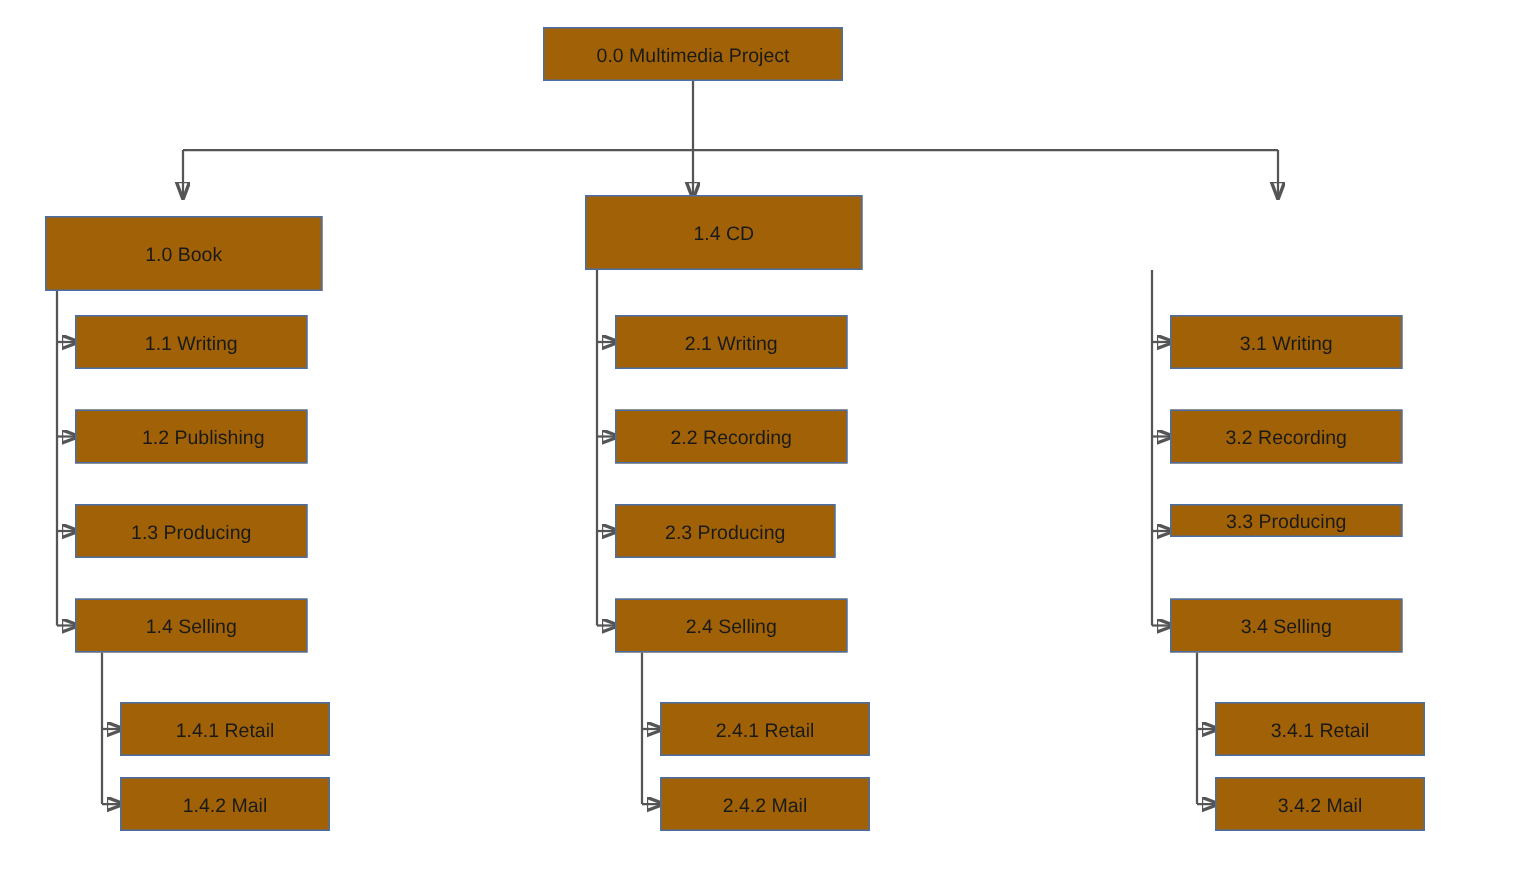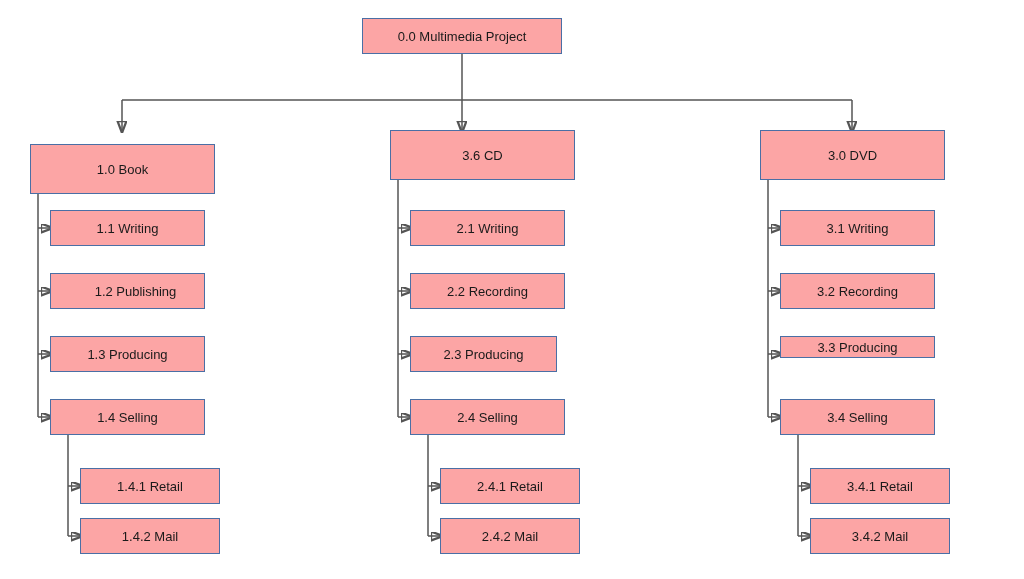"0.0 Multimedia Project" .node { background: #fca5a5 -> #a16207 }
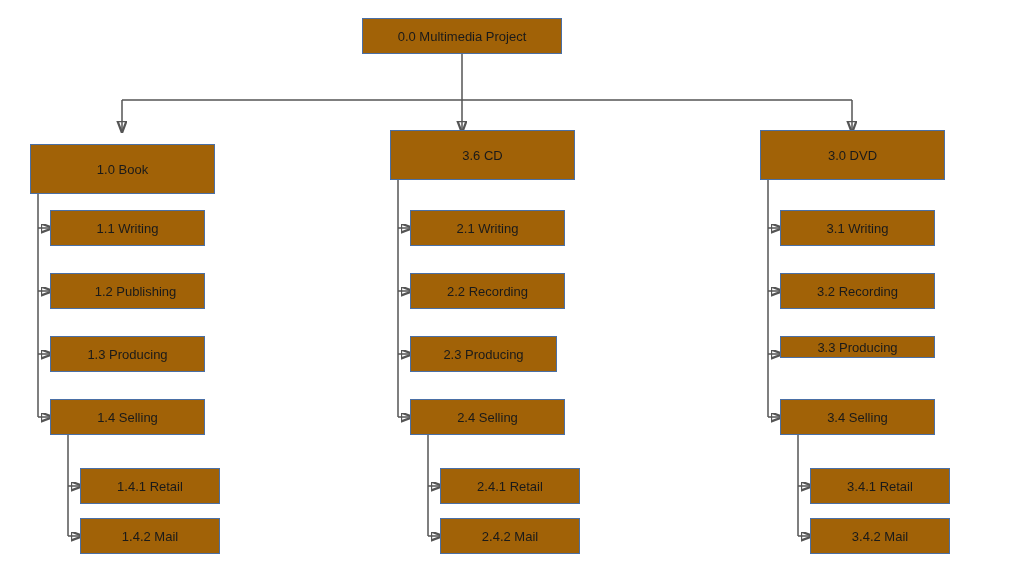"3.6 CD" div.node { text: 3.6 -> 1.4 }
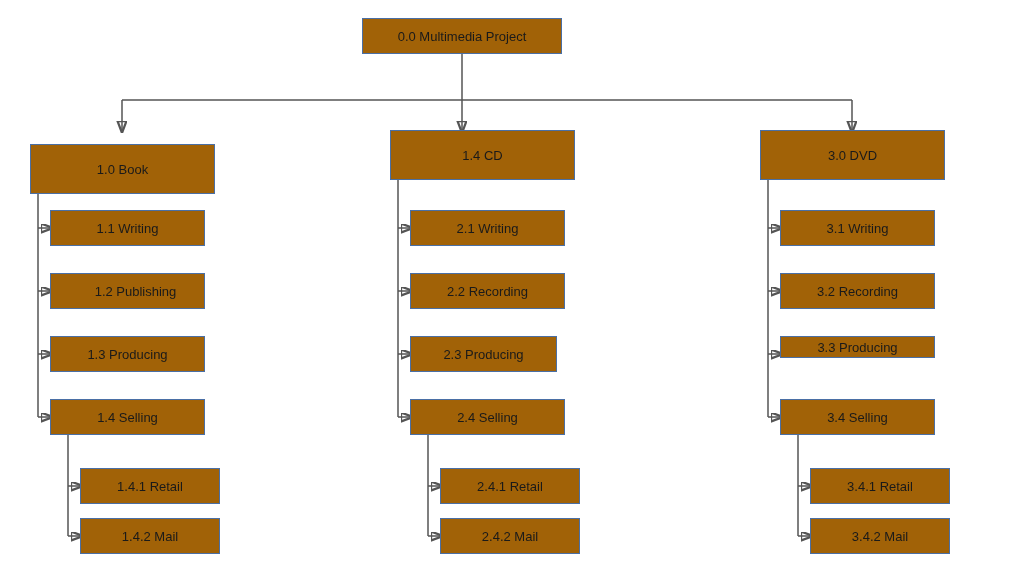"3.0 DVD" div.node { html: <div>3.0 DVD</div> -> none }
